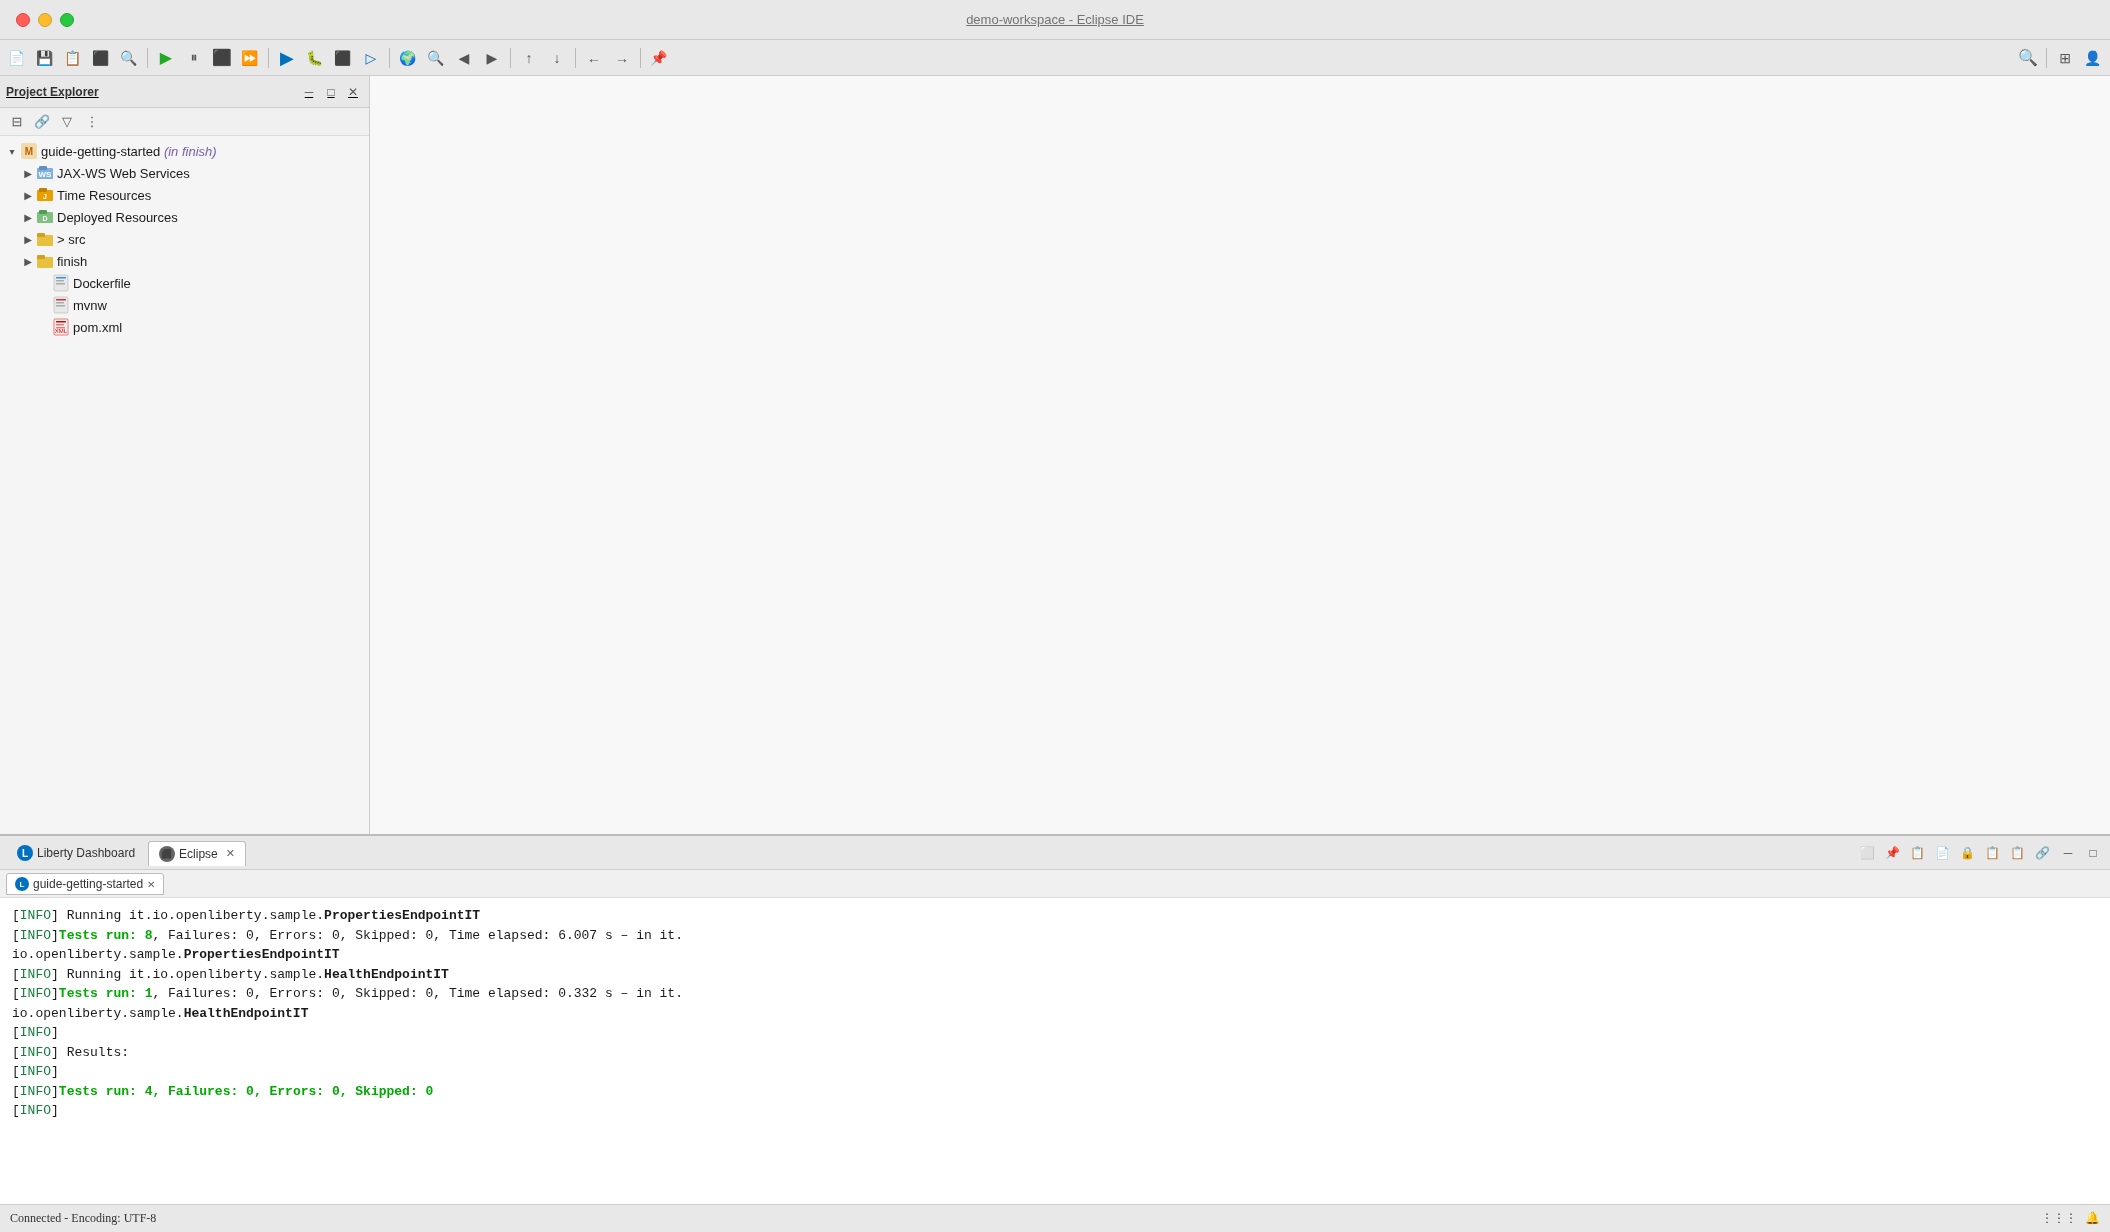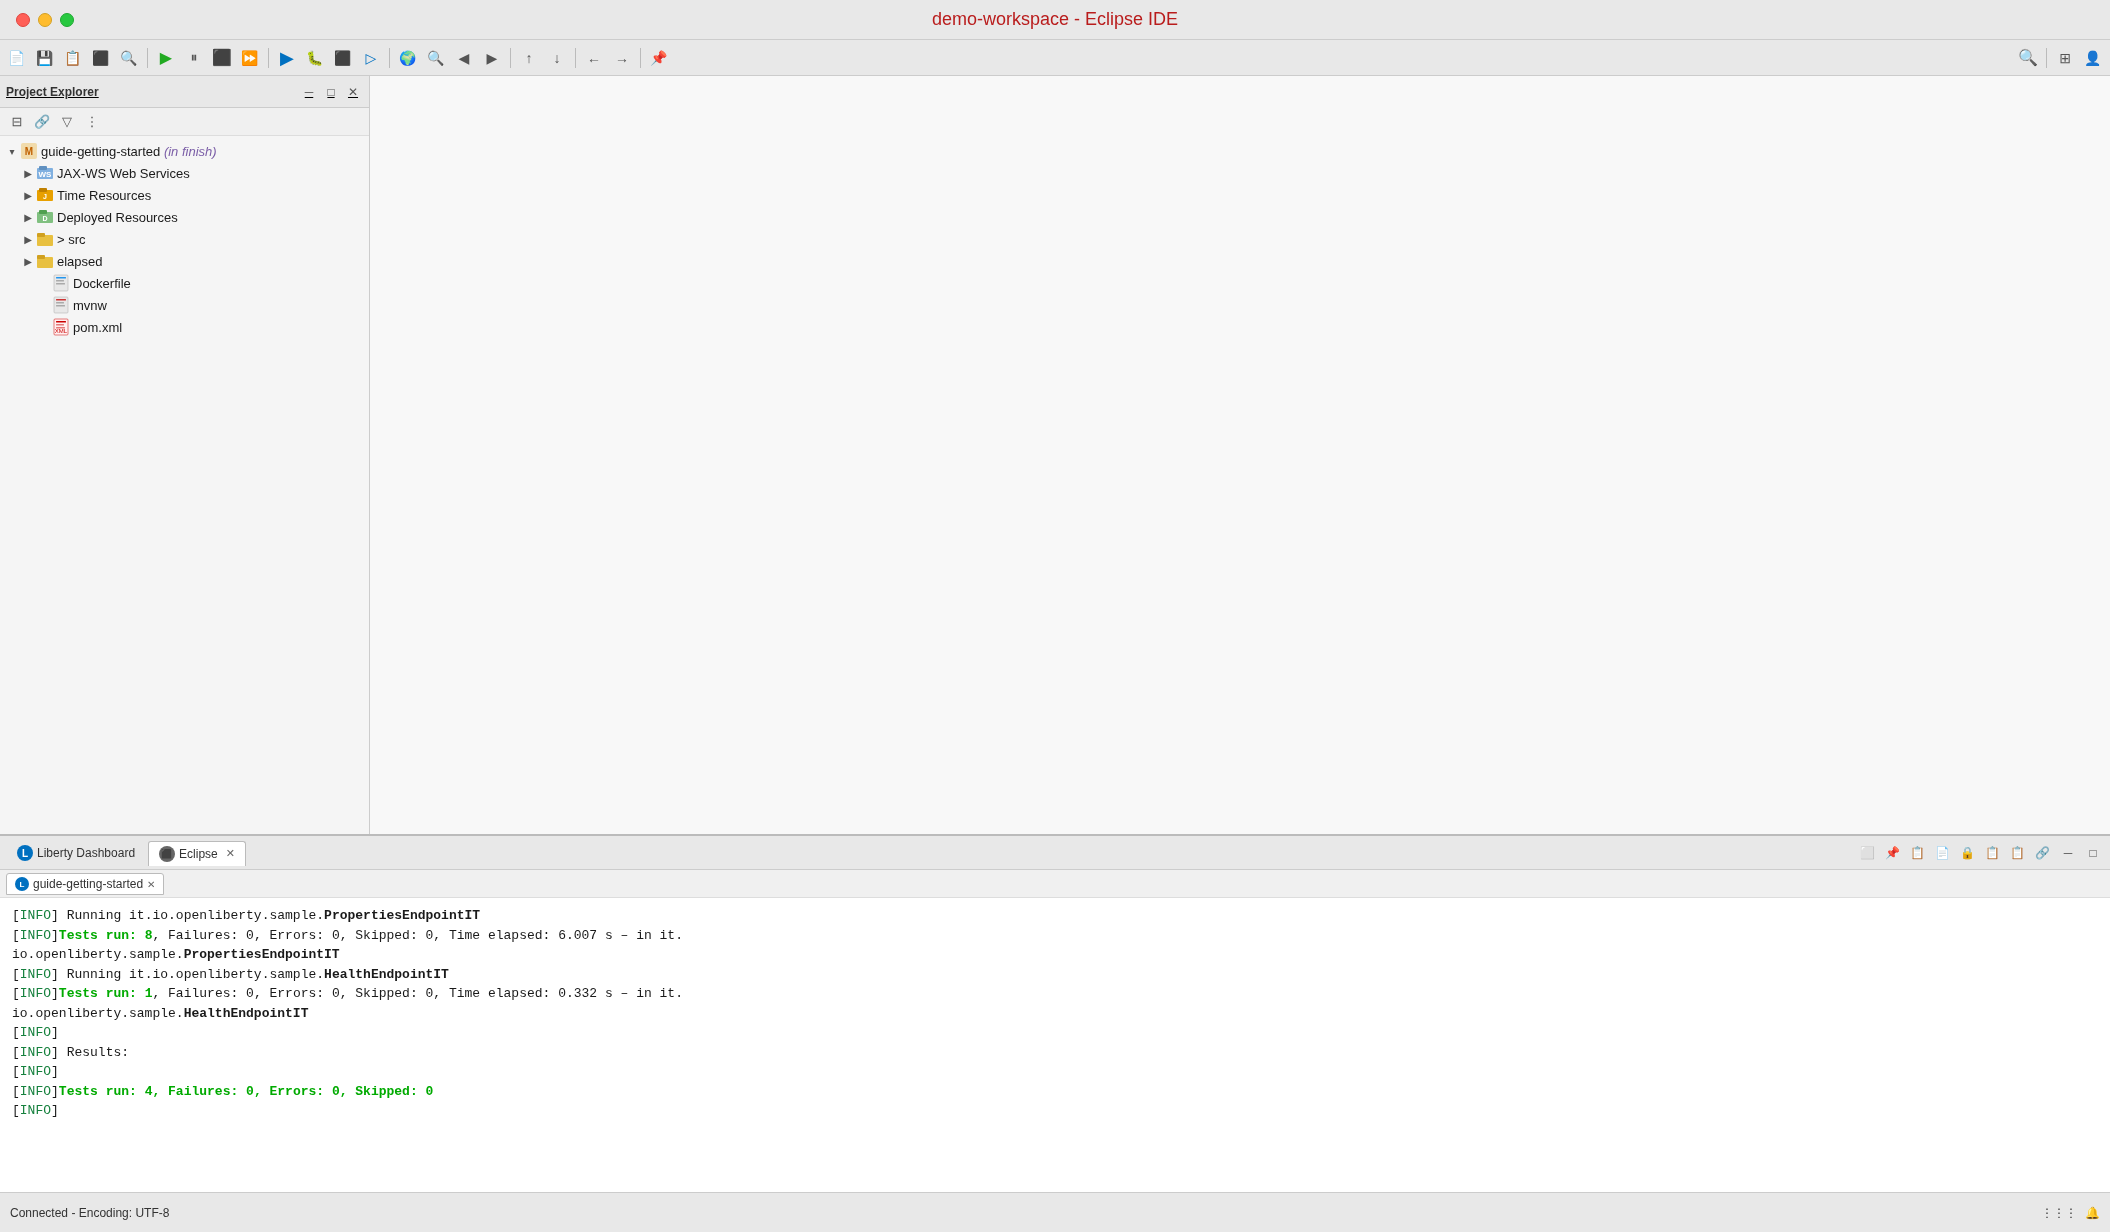"demo-workspace - Eclipse IDE" .title-text { color: #b91c1c -> #737373; font-size: 18px -> 13px; text-decoration: none -> underline }
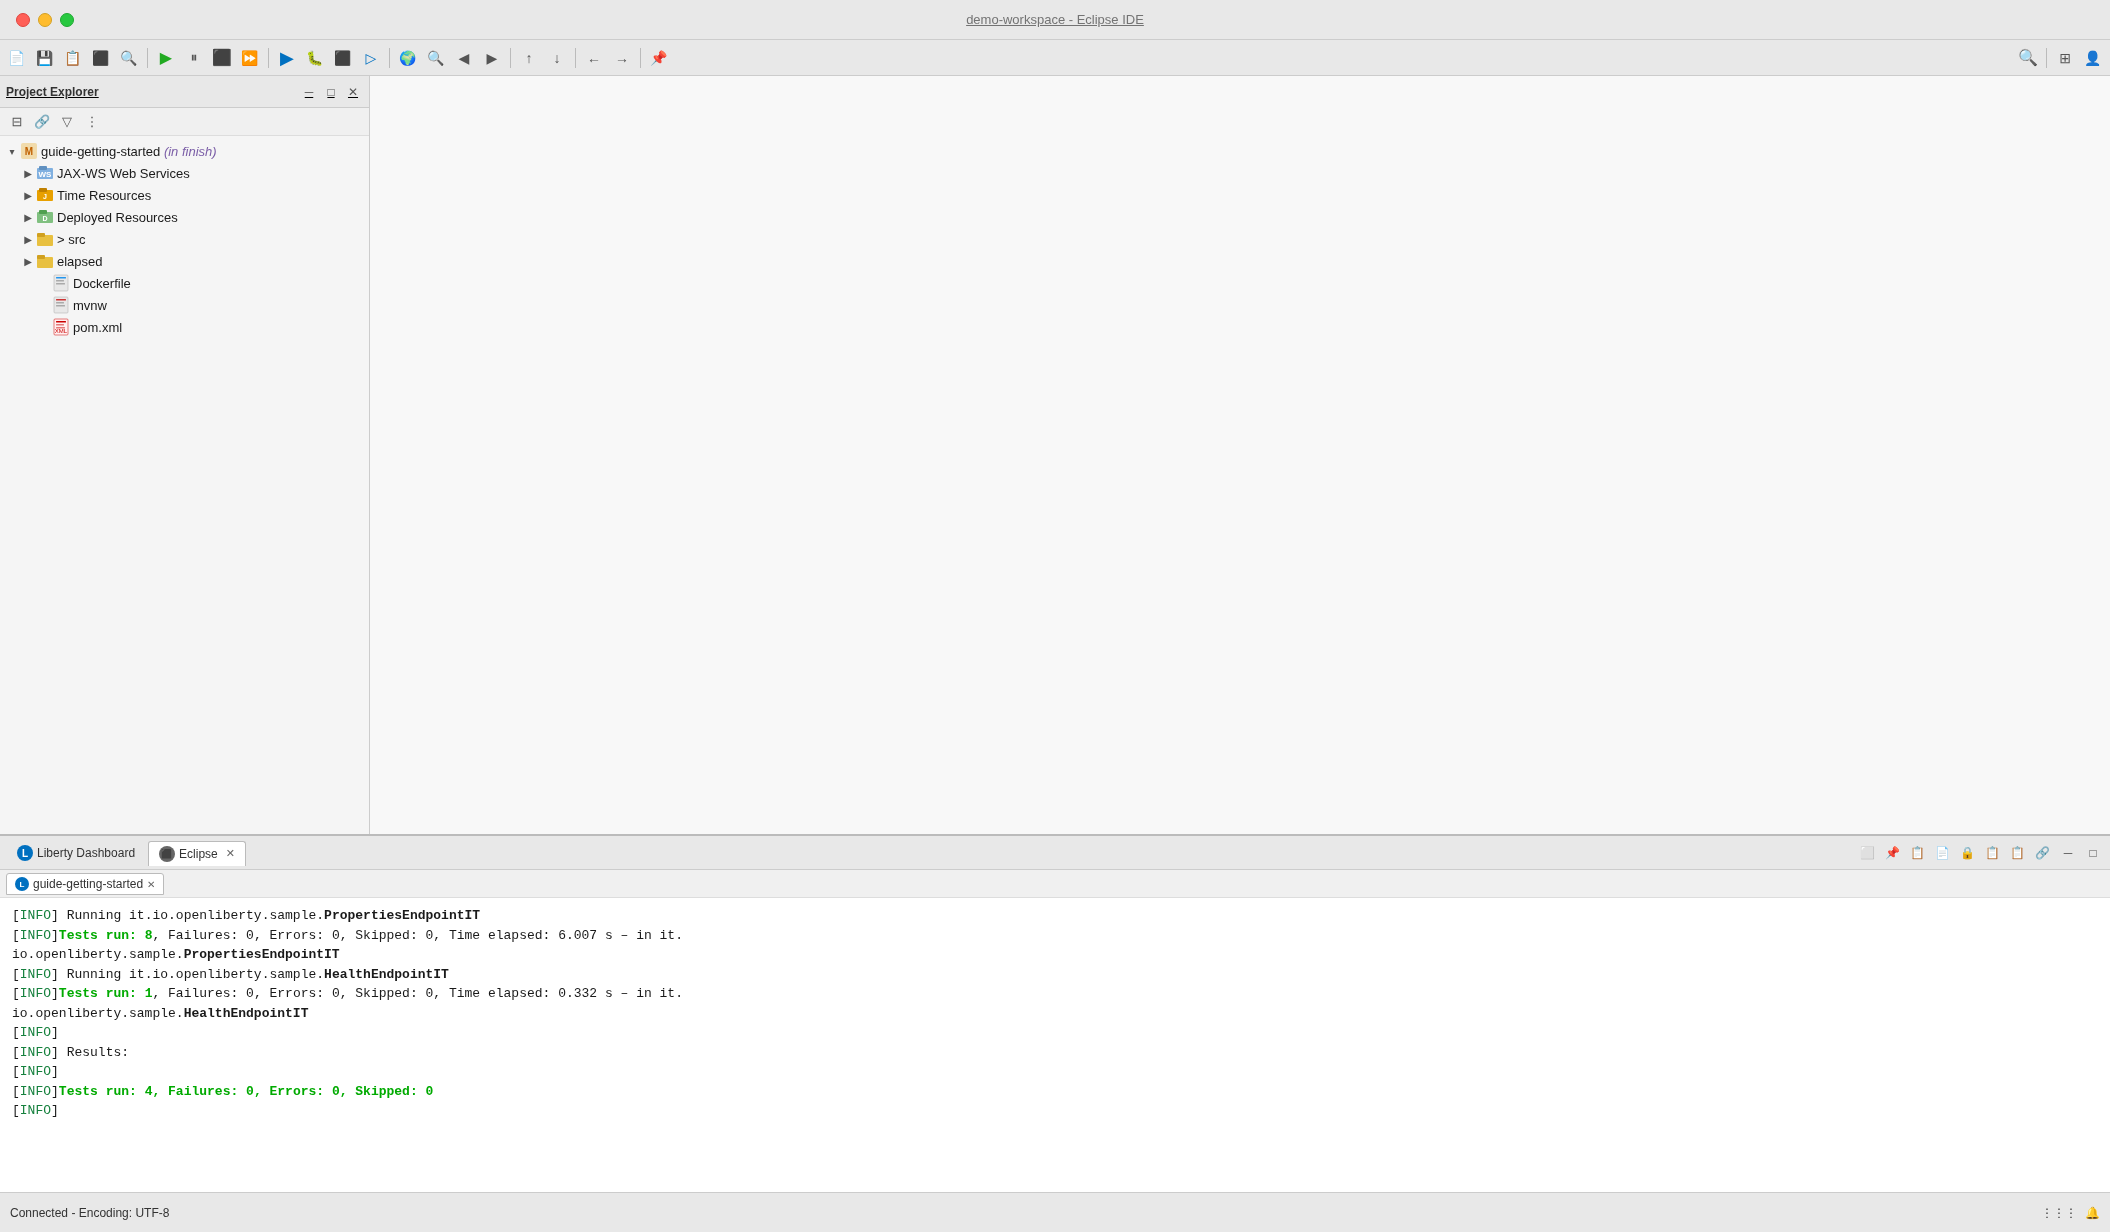"elapsed" span.tree-label { text: elapsed -> finish }
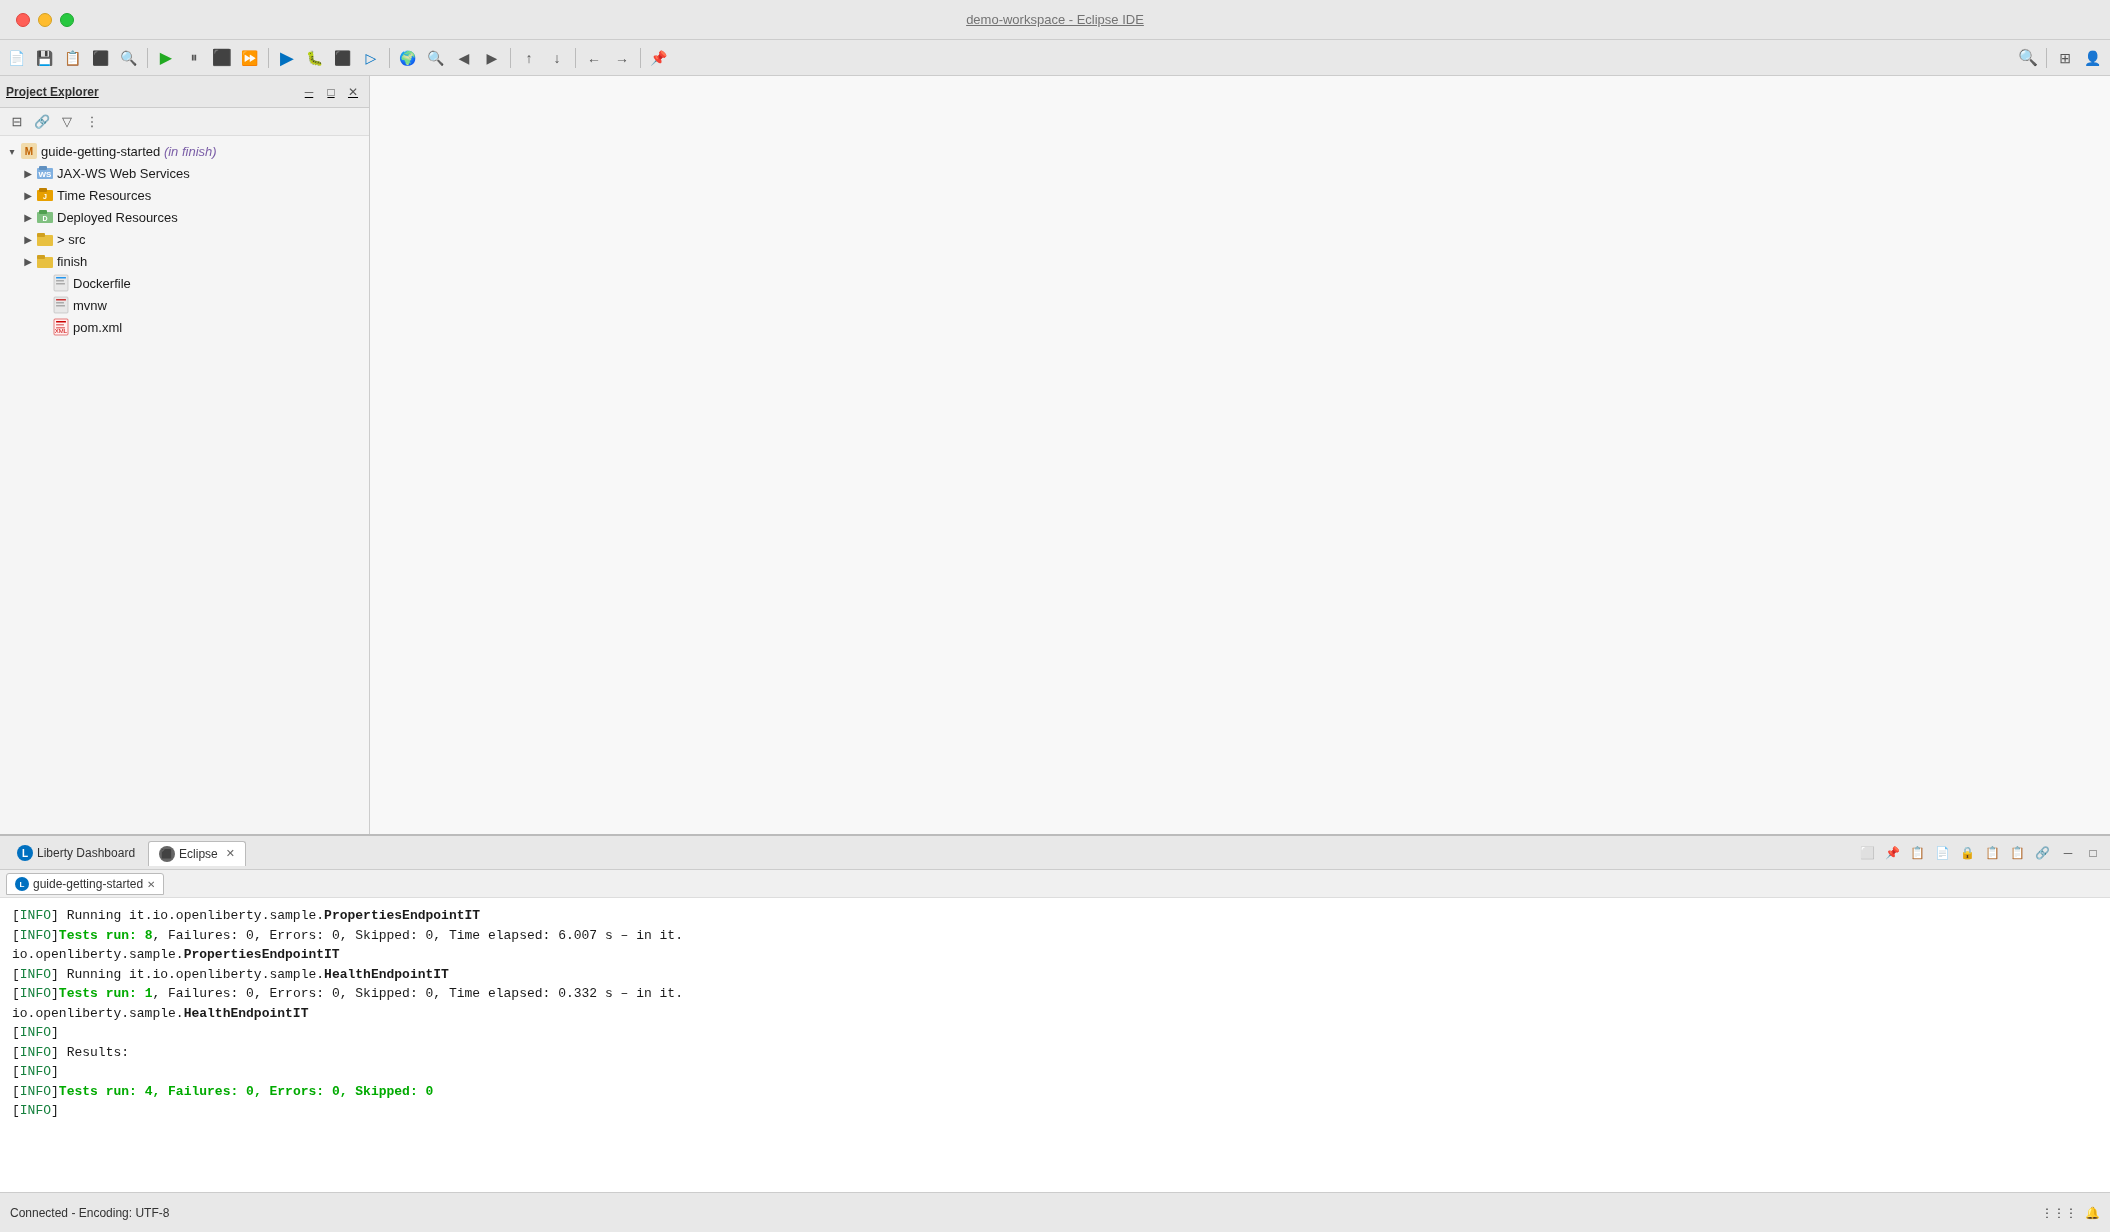"Connected - Encoding: UTF-8" .status-bar { font-family: none -> Liberation Serif, serif; height: 40px -> 28px }
